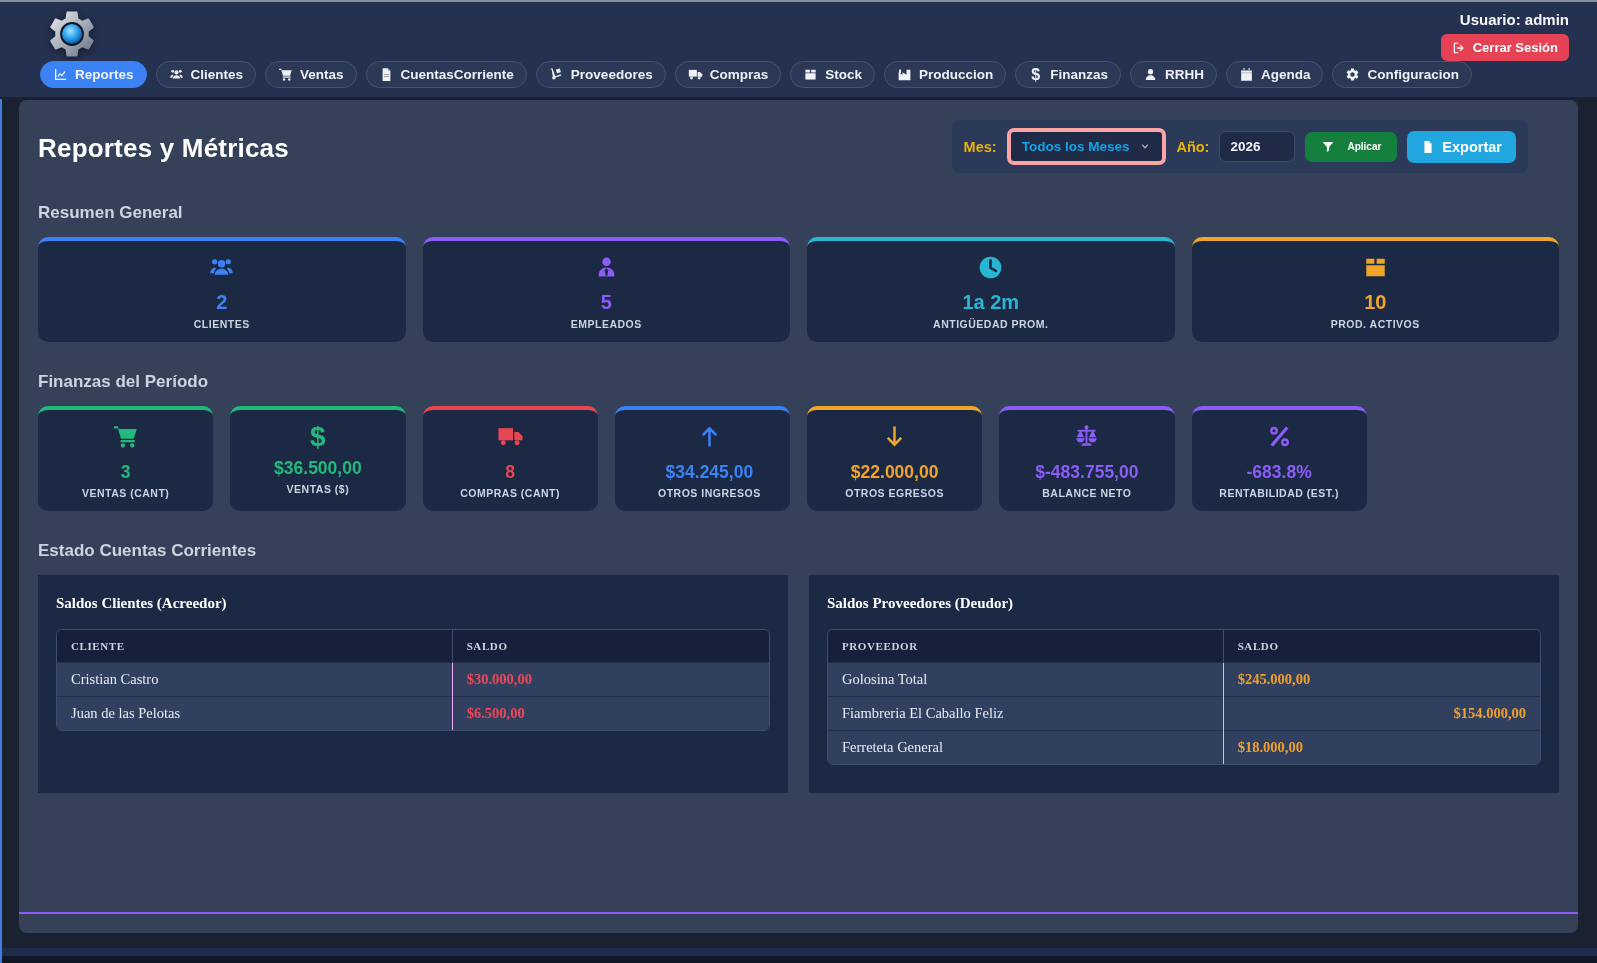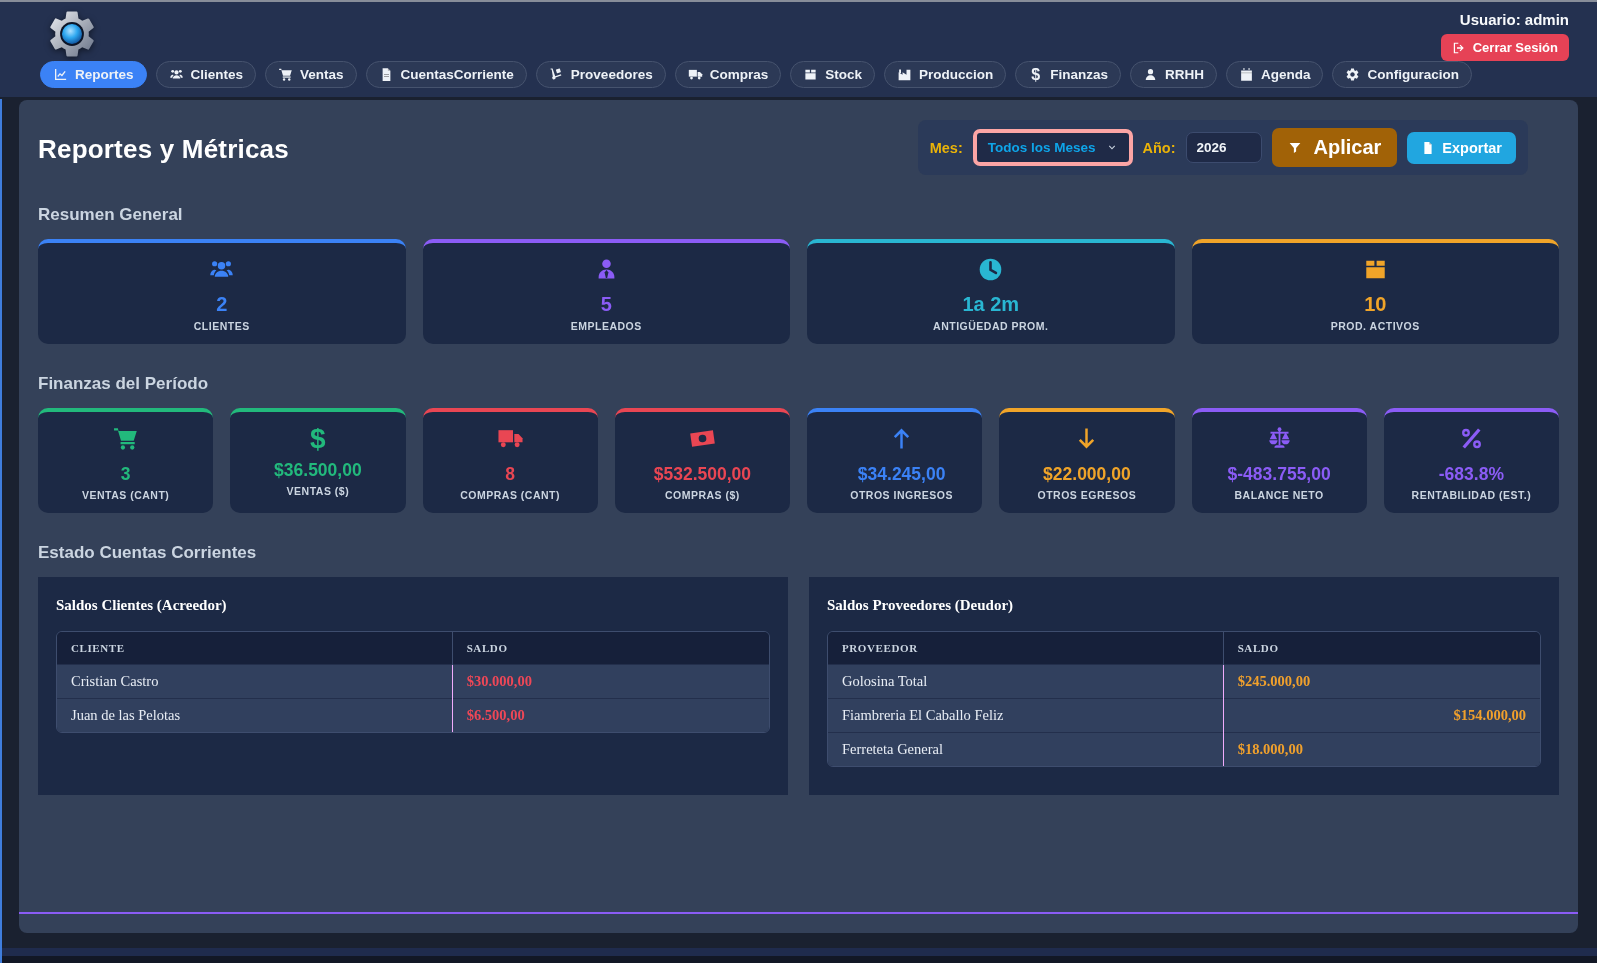"Aplicar" .btn-apply { background: #a16207 -> #15803d; font-size: 20px -> 10px }
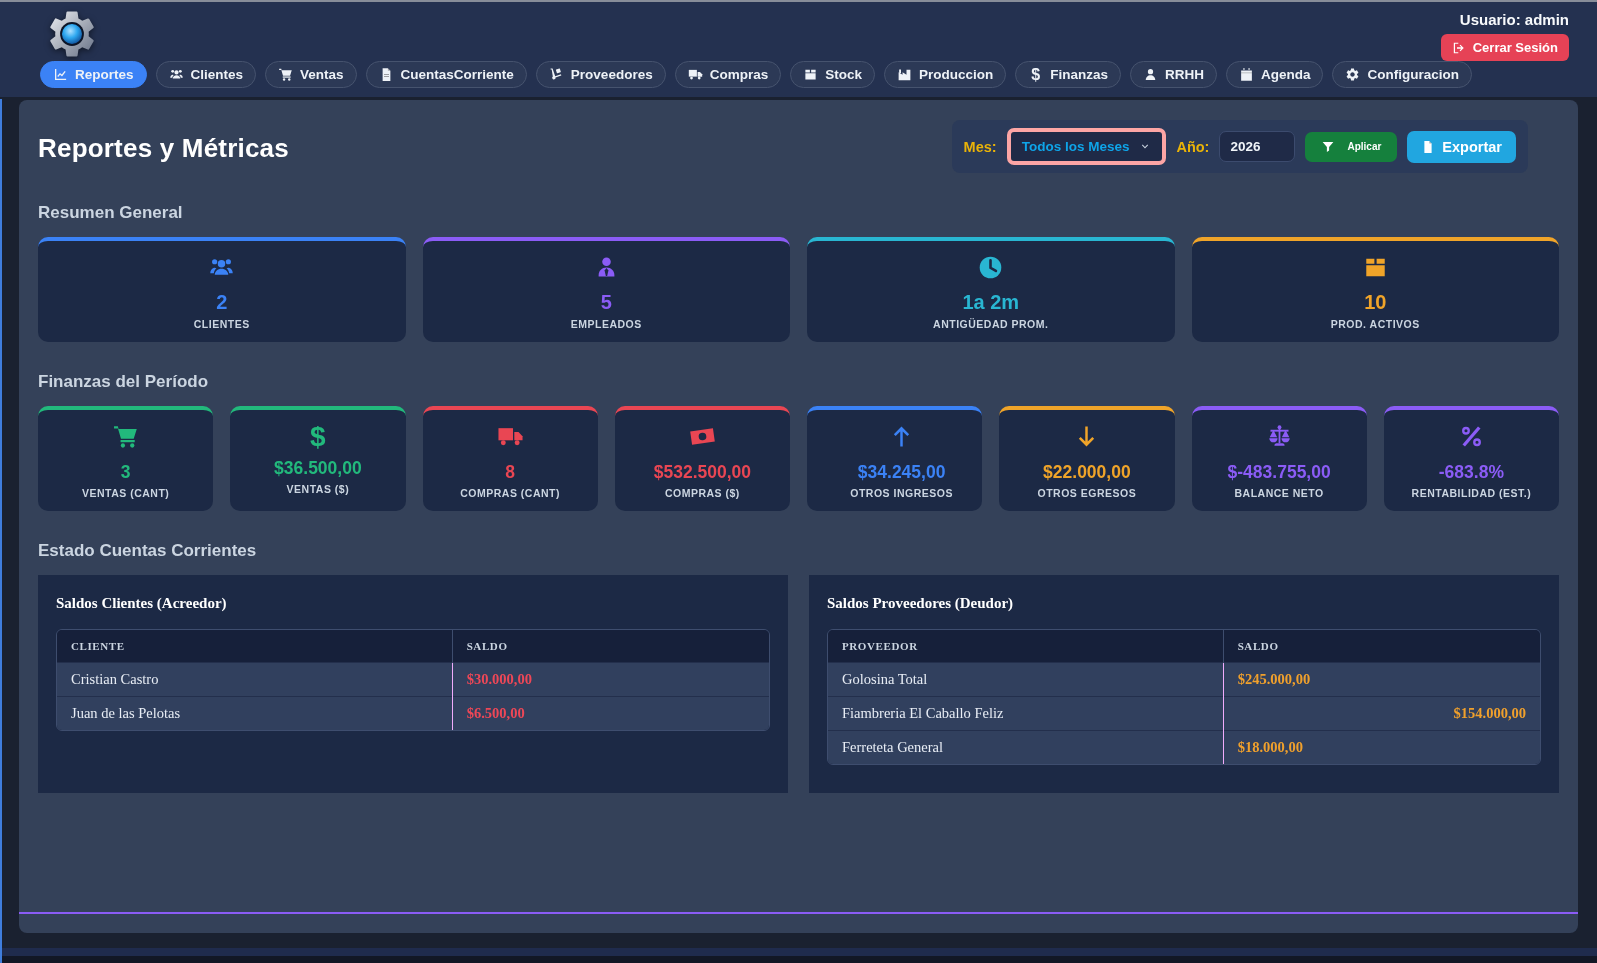"$532.500,00" div.card { html: <div><span> <svg> <g> <path></path> </g> </svg> </span><div>$532.500,00</div><div>COMPRAS ($)</div></div> -> none }
